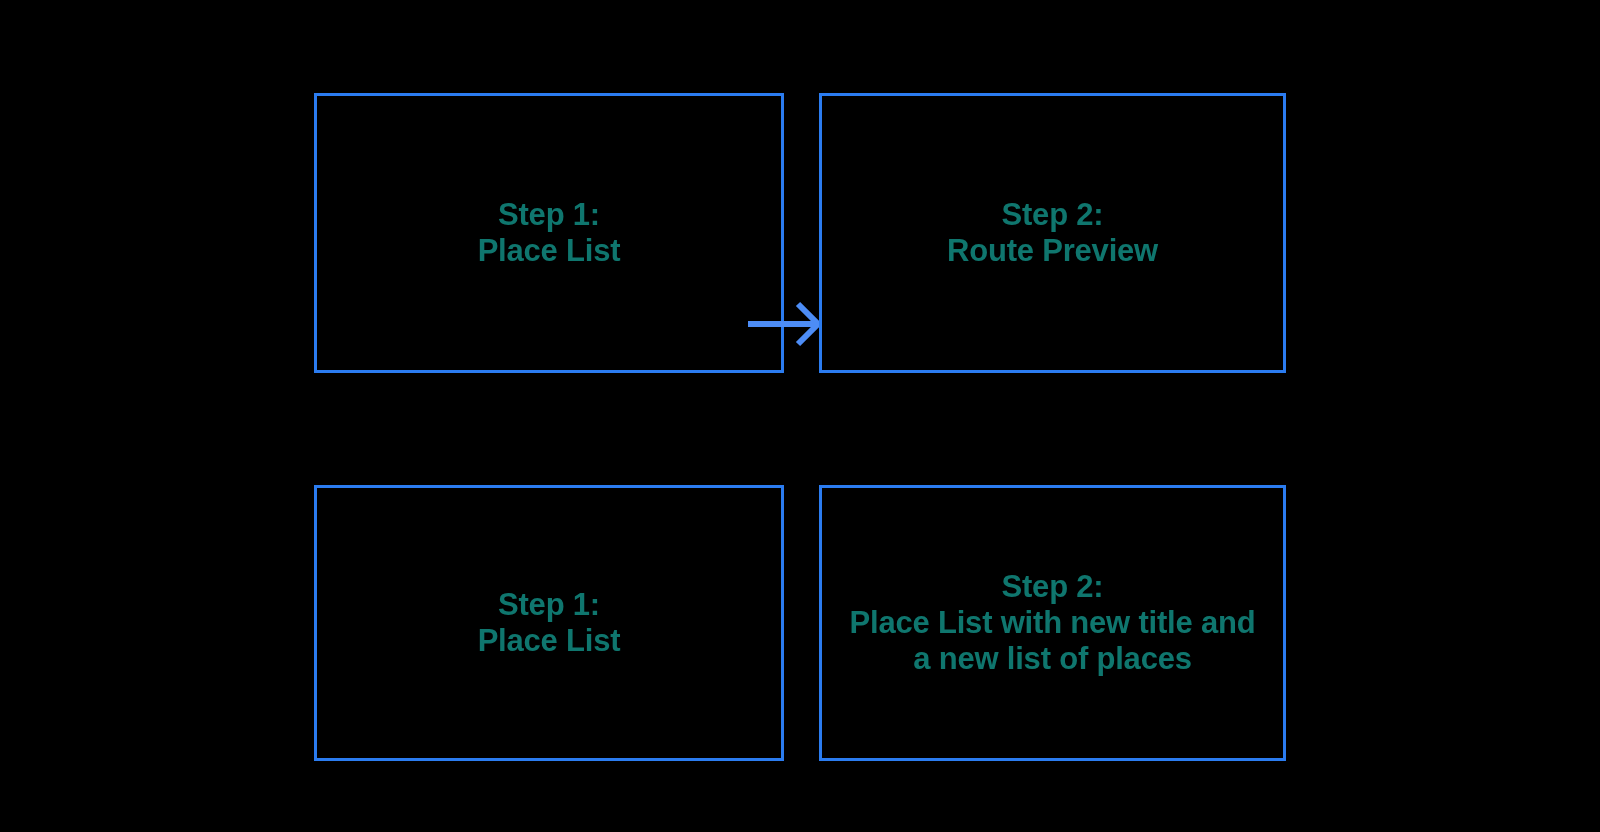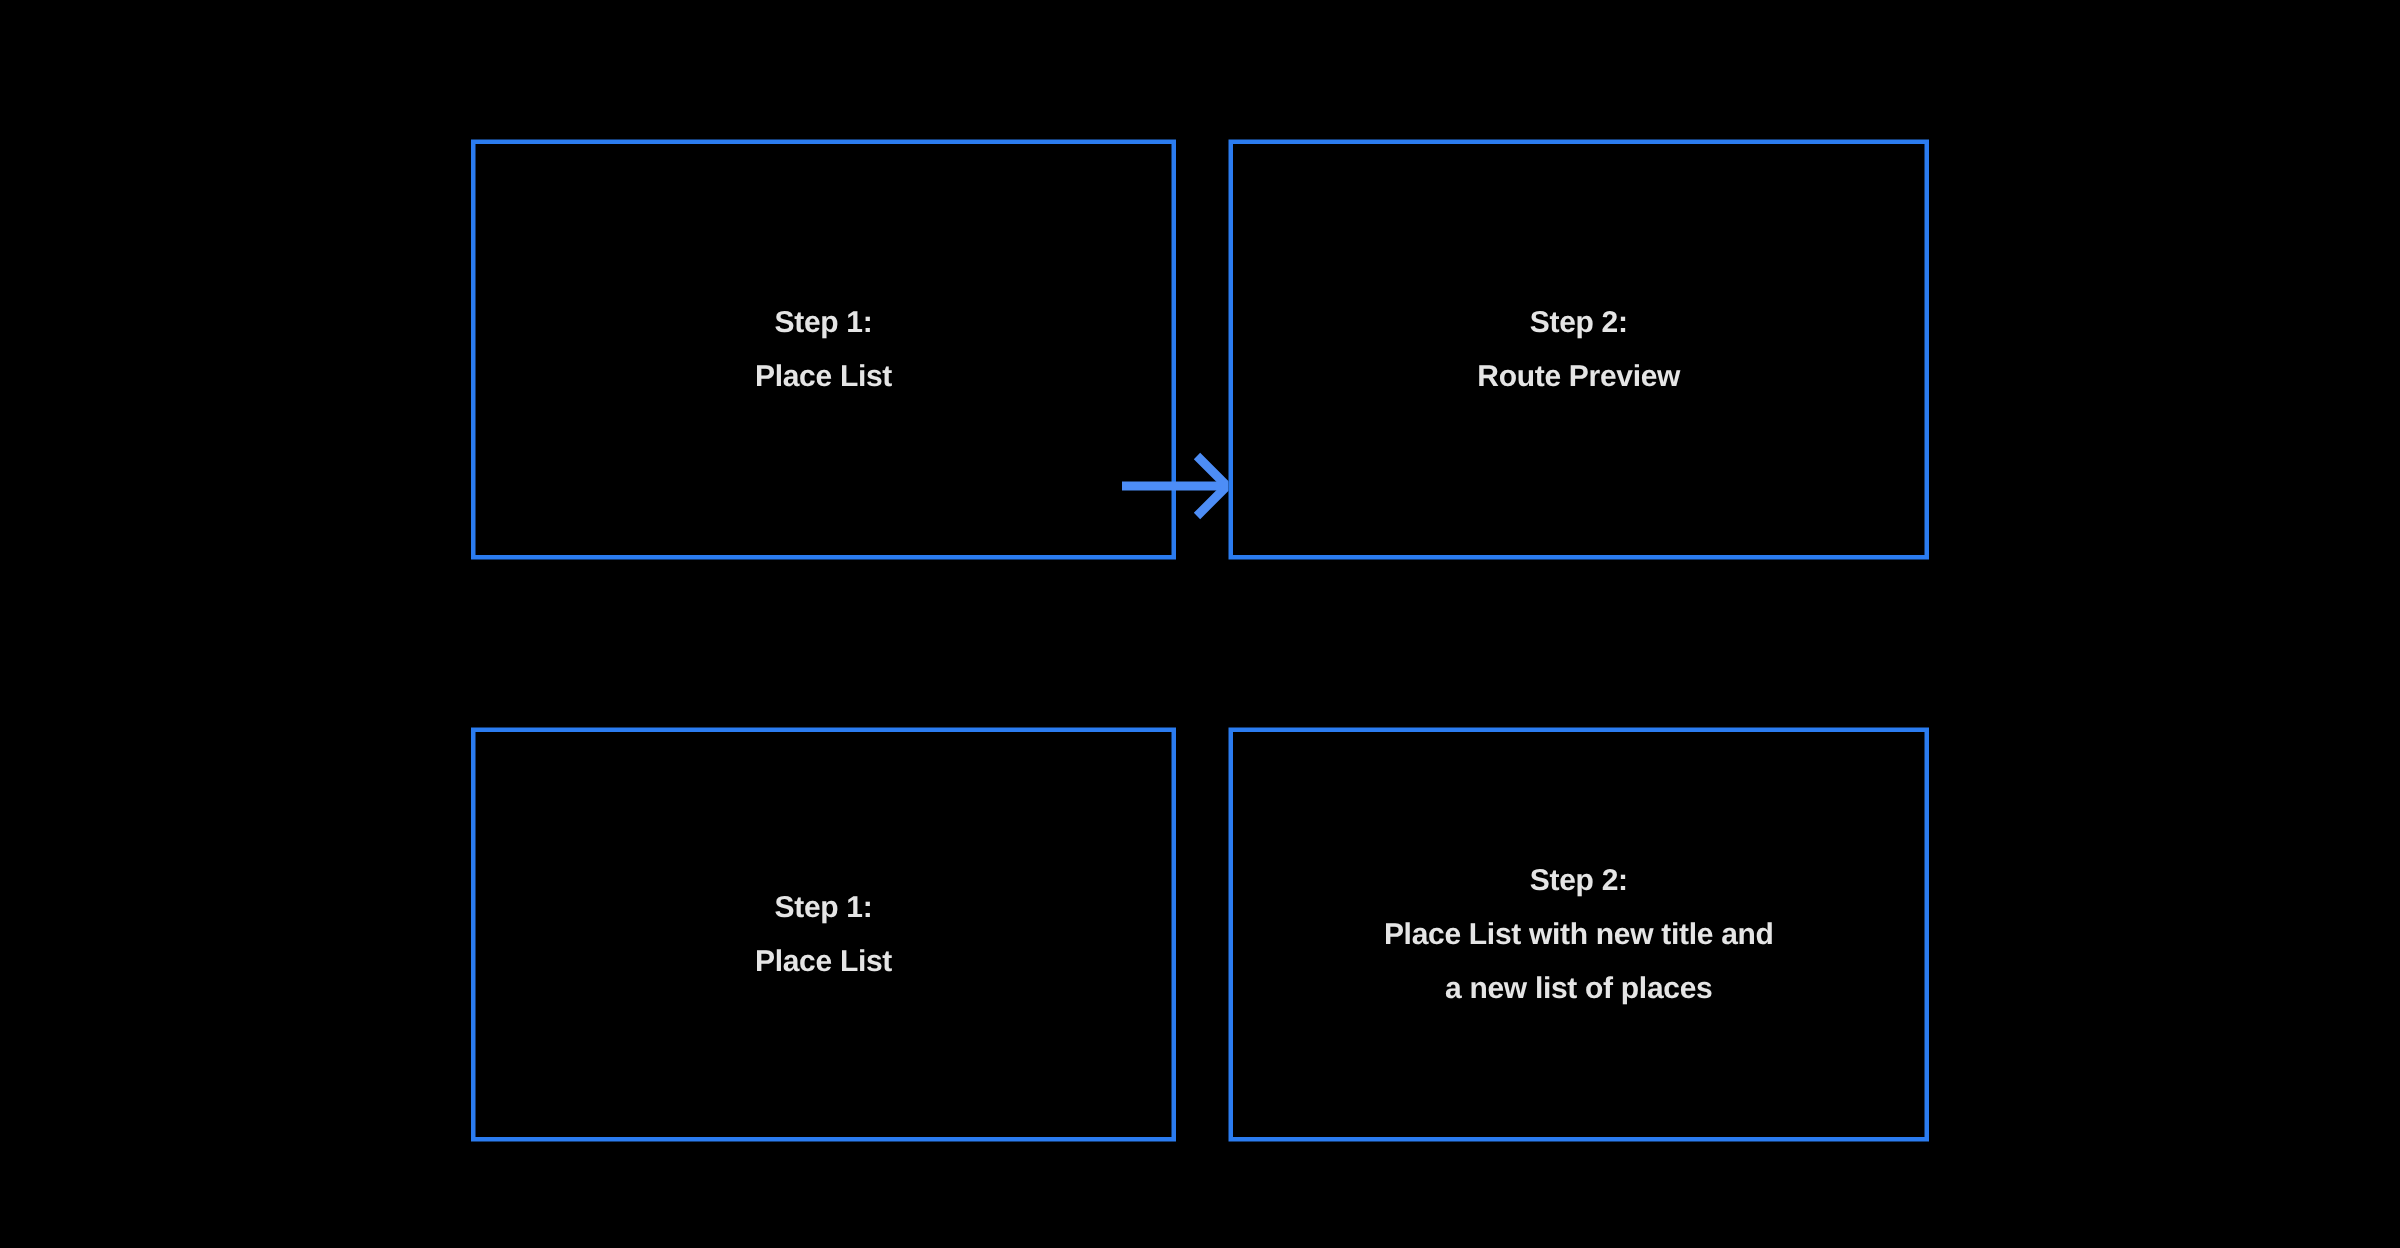"Step 1:" .step-label { color: #e5e5e5 -> #0f766e; font-size: 20px -> 31px }
